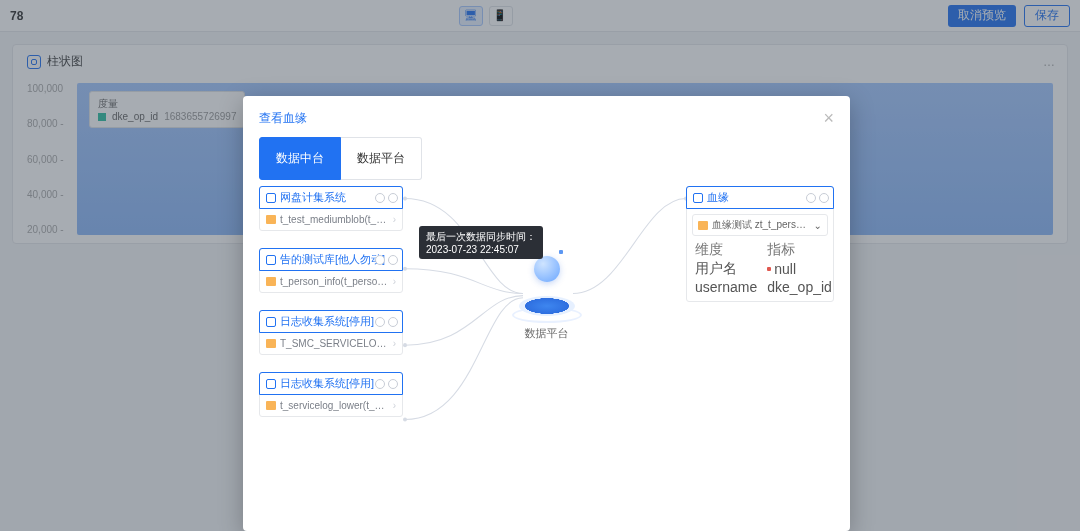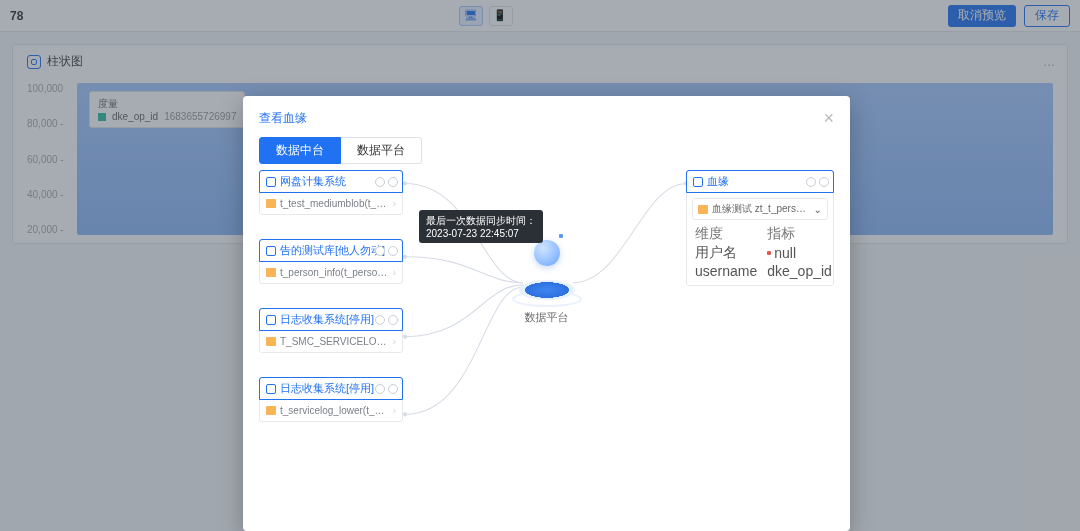"数据中台" .tab { padding: 4px 16px -> 12px 16px }
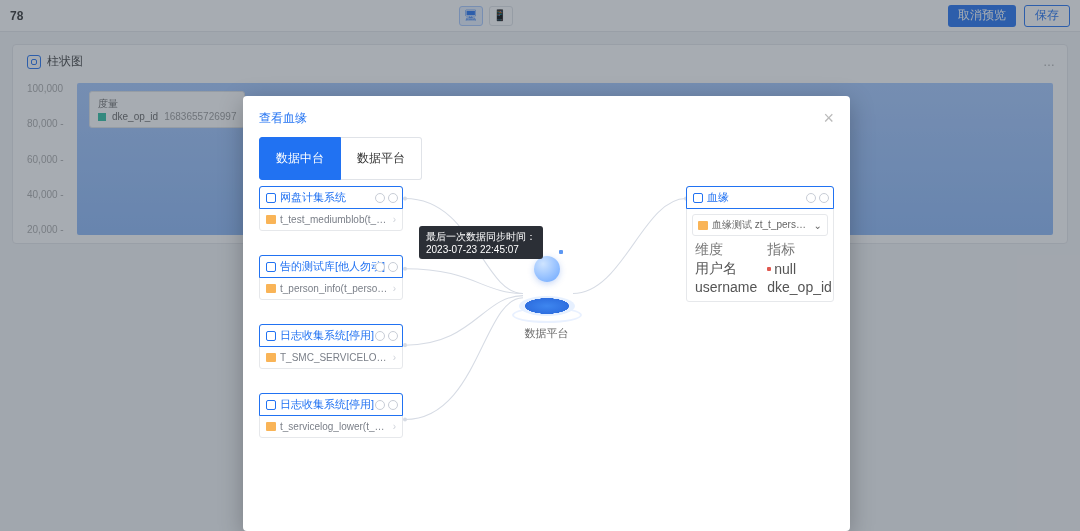"网盘计集系统" .src-col { gap: 24px -> 17px }
